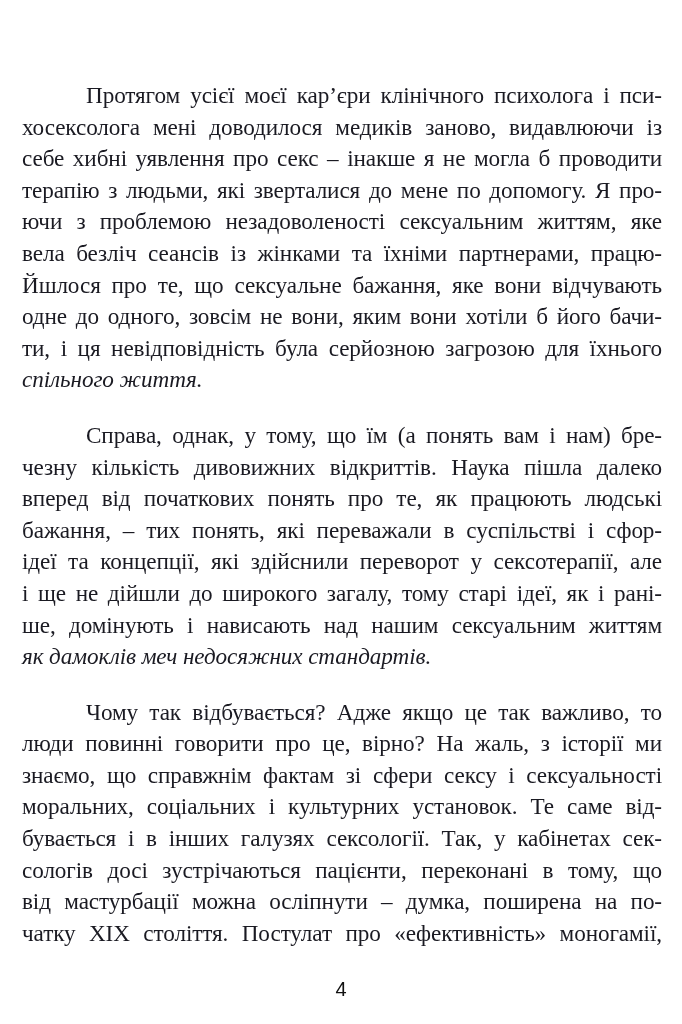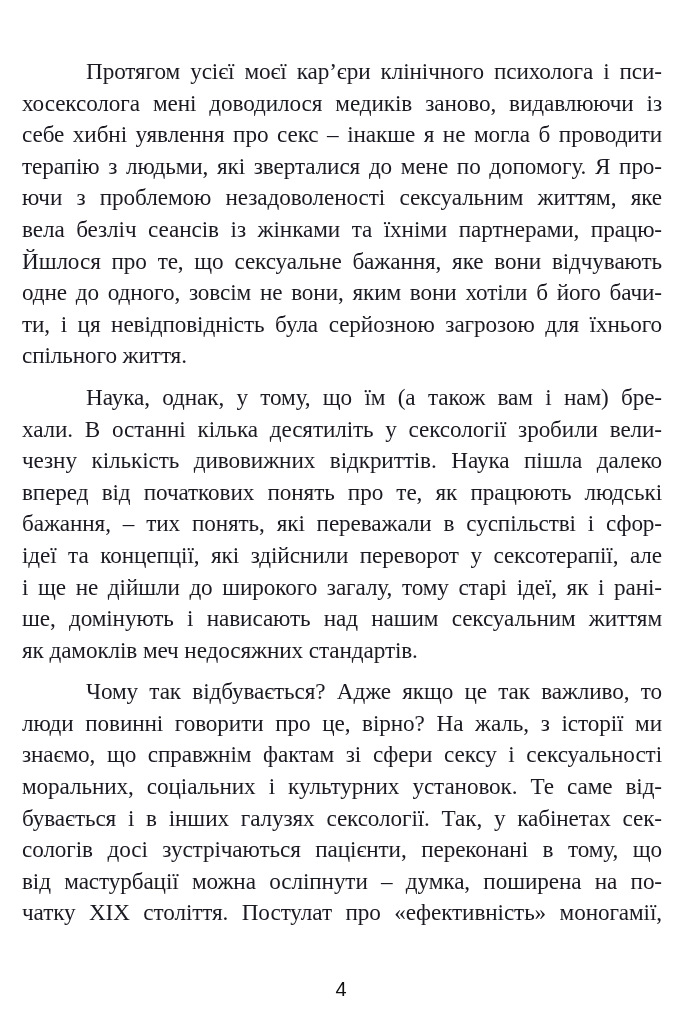"Протягом усієї моєї кар’єри клінічного" .line.indent { margin-top: none -> 24px }
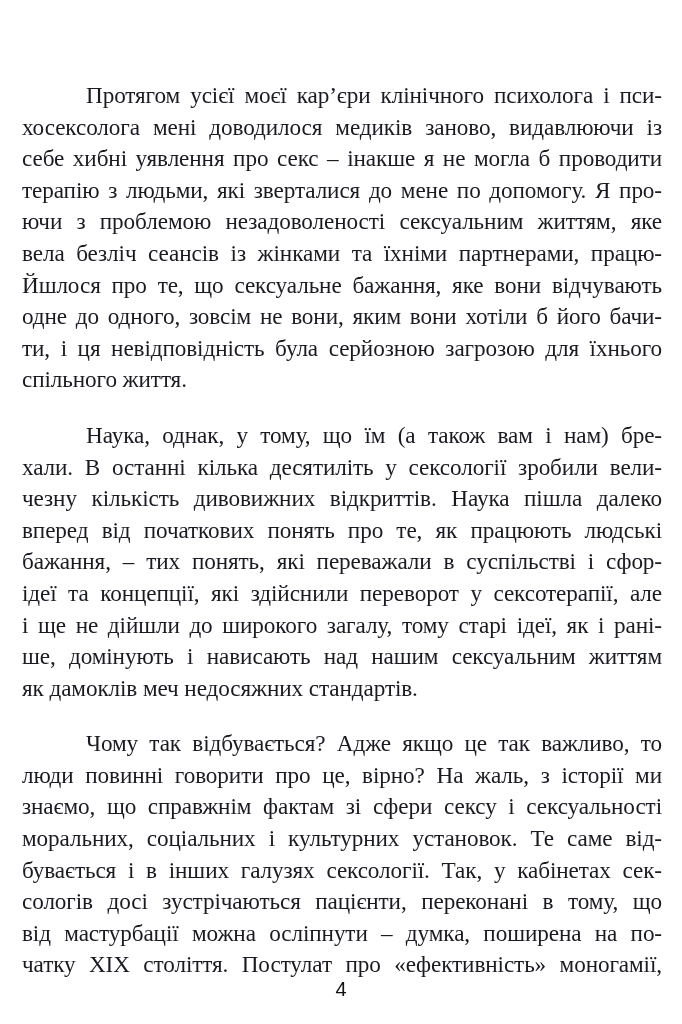"спільного життя." .line.last { font-style: none -> italic }
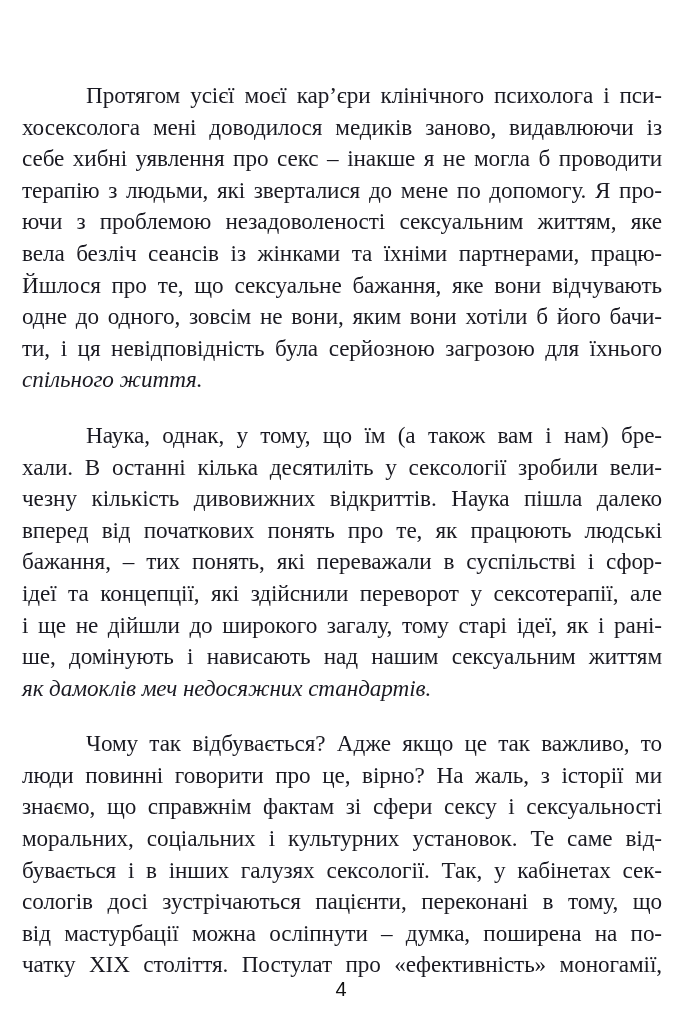"Наука, однак, у тому, що" span.line { text: Наука, однак, у тому, що їм (а також -> Справа, однак, у тому, що їм (а понять }
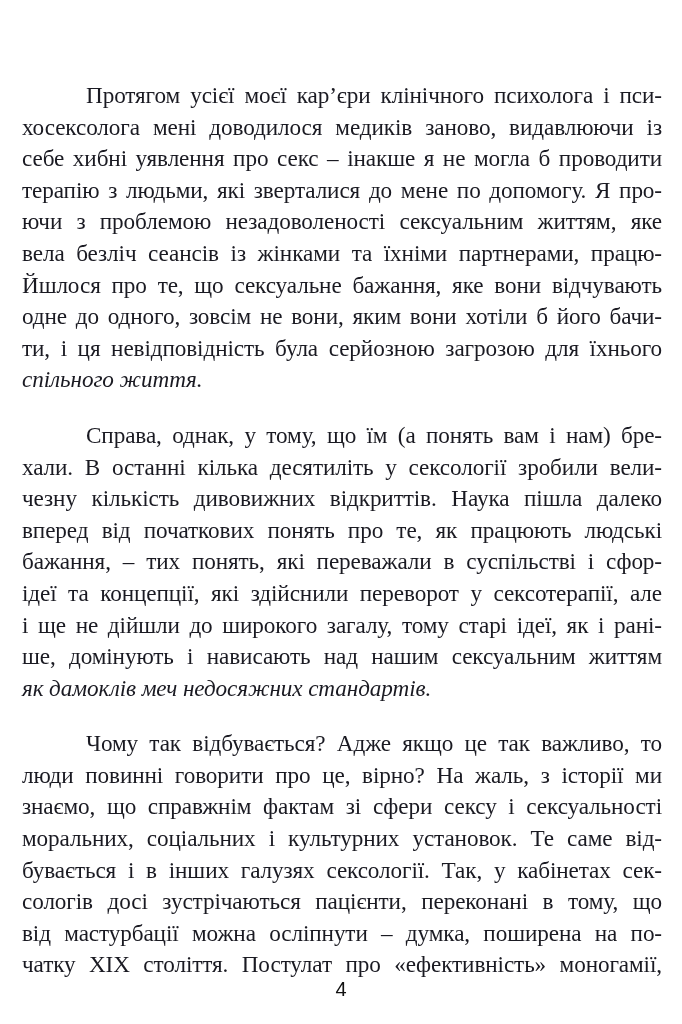"хали. В останні кілька десятиліть" span.line { html: <span>хали. В останні кілька десятиліть у сексології зробили вели-</span> -> none }
